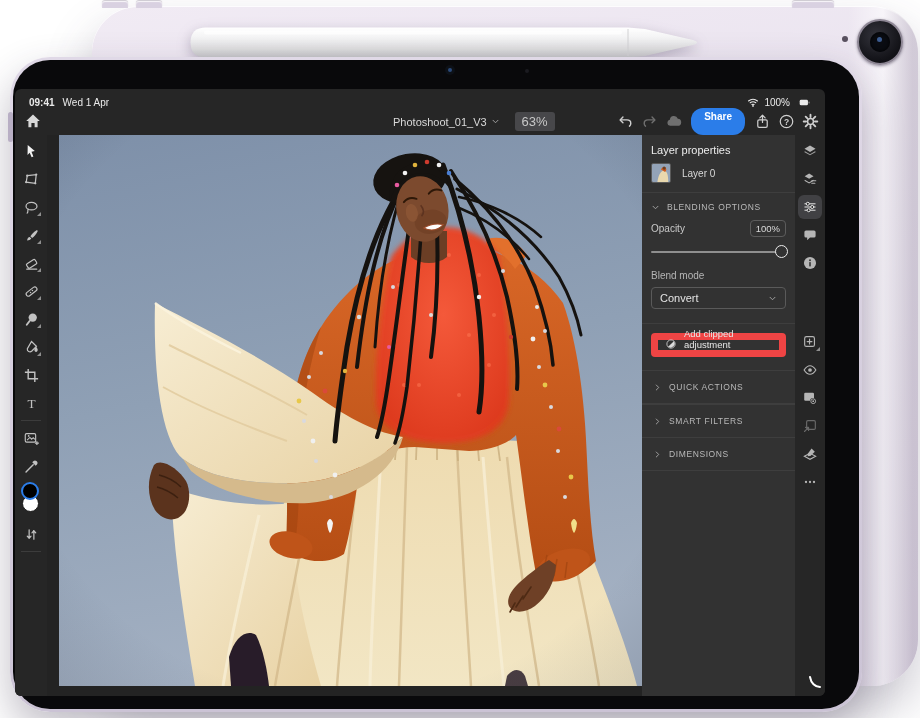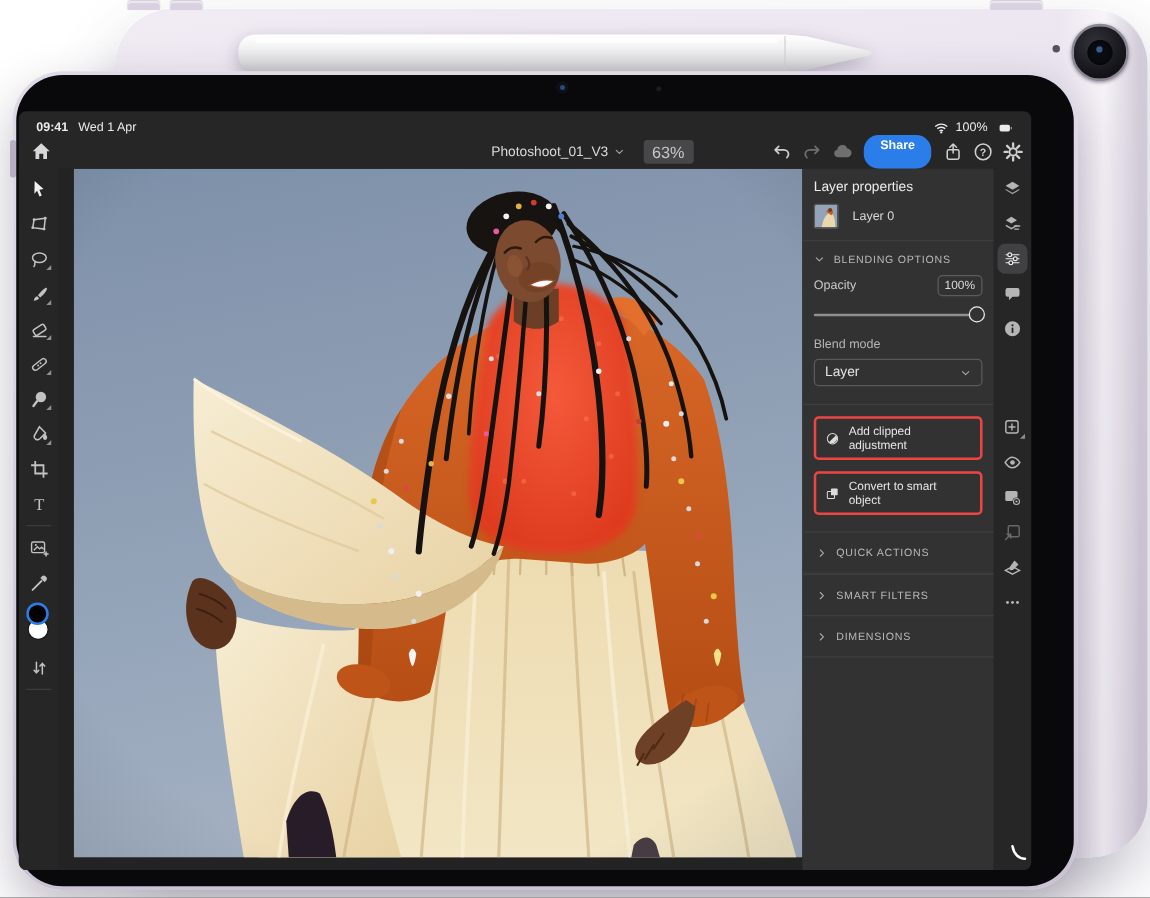"Layer" span { text: Layer -> Convert }
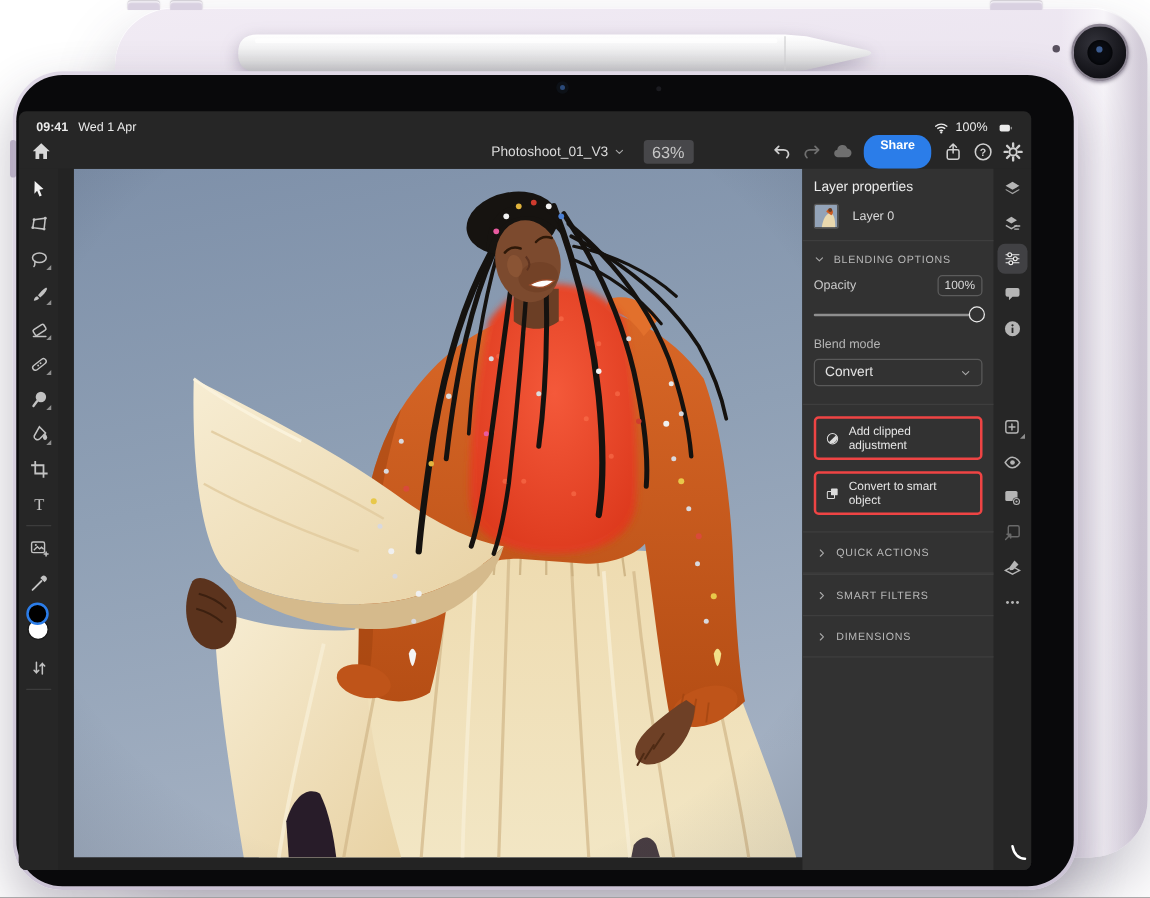"Add clipped adjustment" .pbtn { align-items: center -> flex-end; border: 2px solid #ef4444 -> 7px solid #ef4444; height: 35px -> 24px }
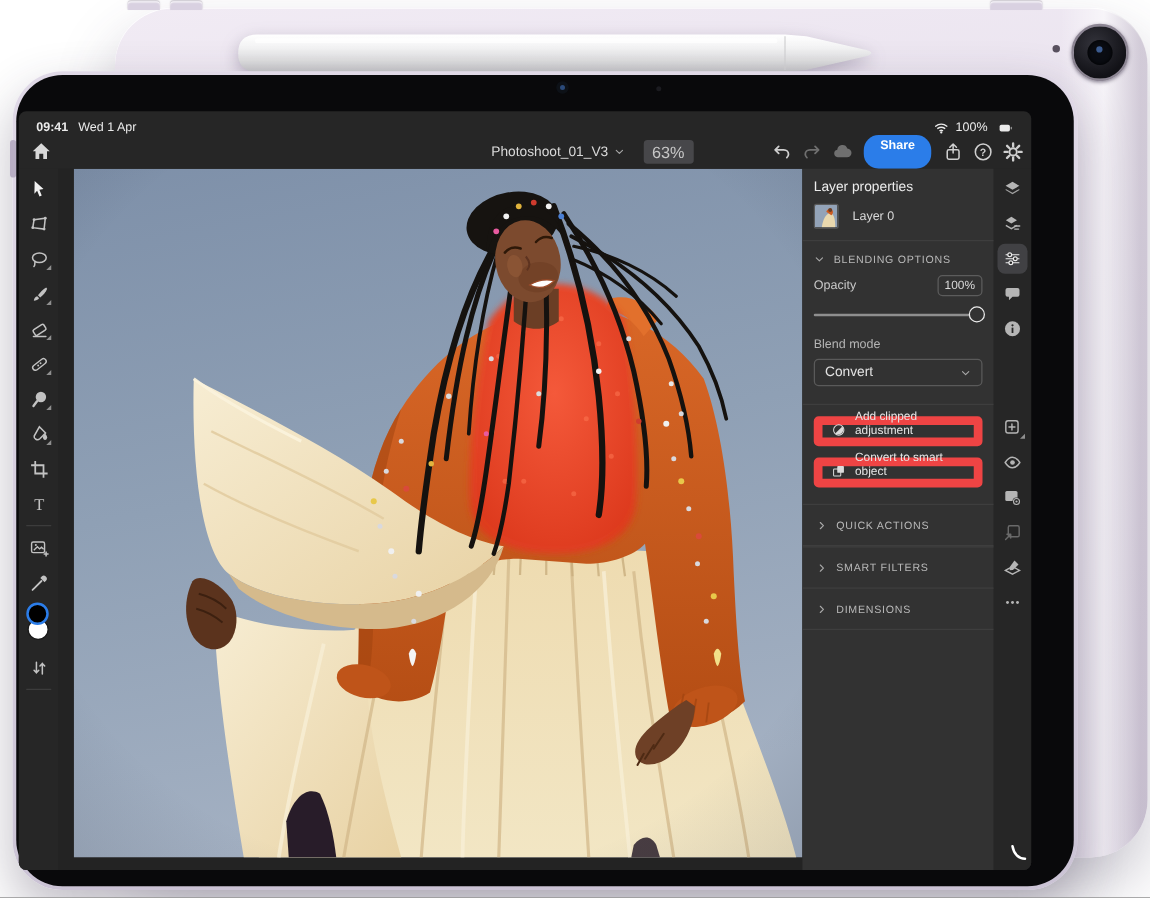"Convert to smart object" div.pbtn { html: <div> <span> <svg> <rect></rect> <rect></rect> </svg> </span> <span>Convert to smart object</span> </div> -> none }
